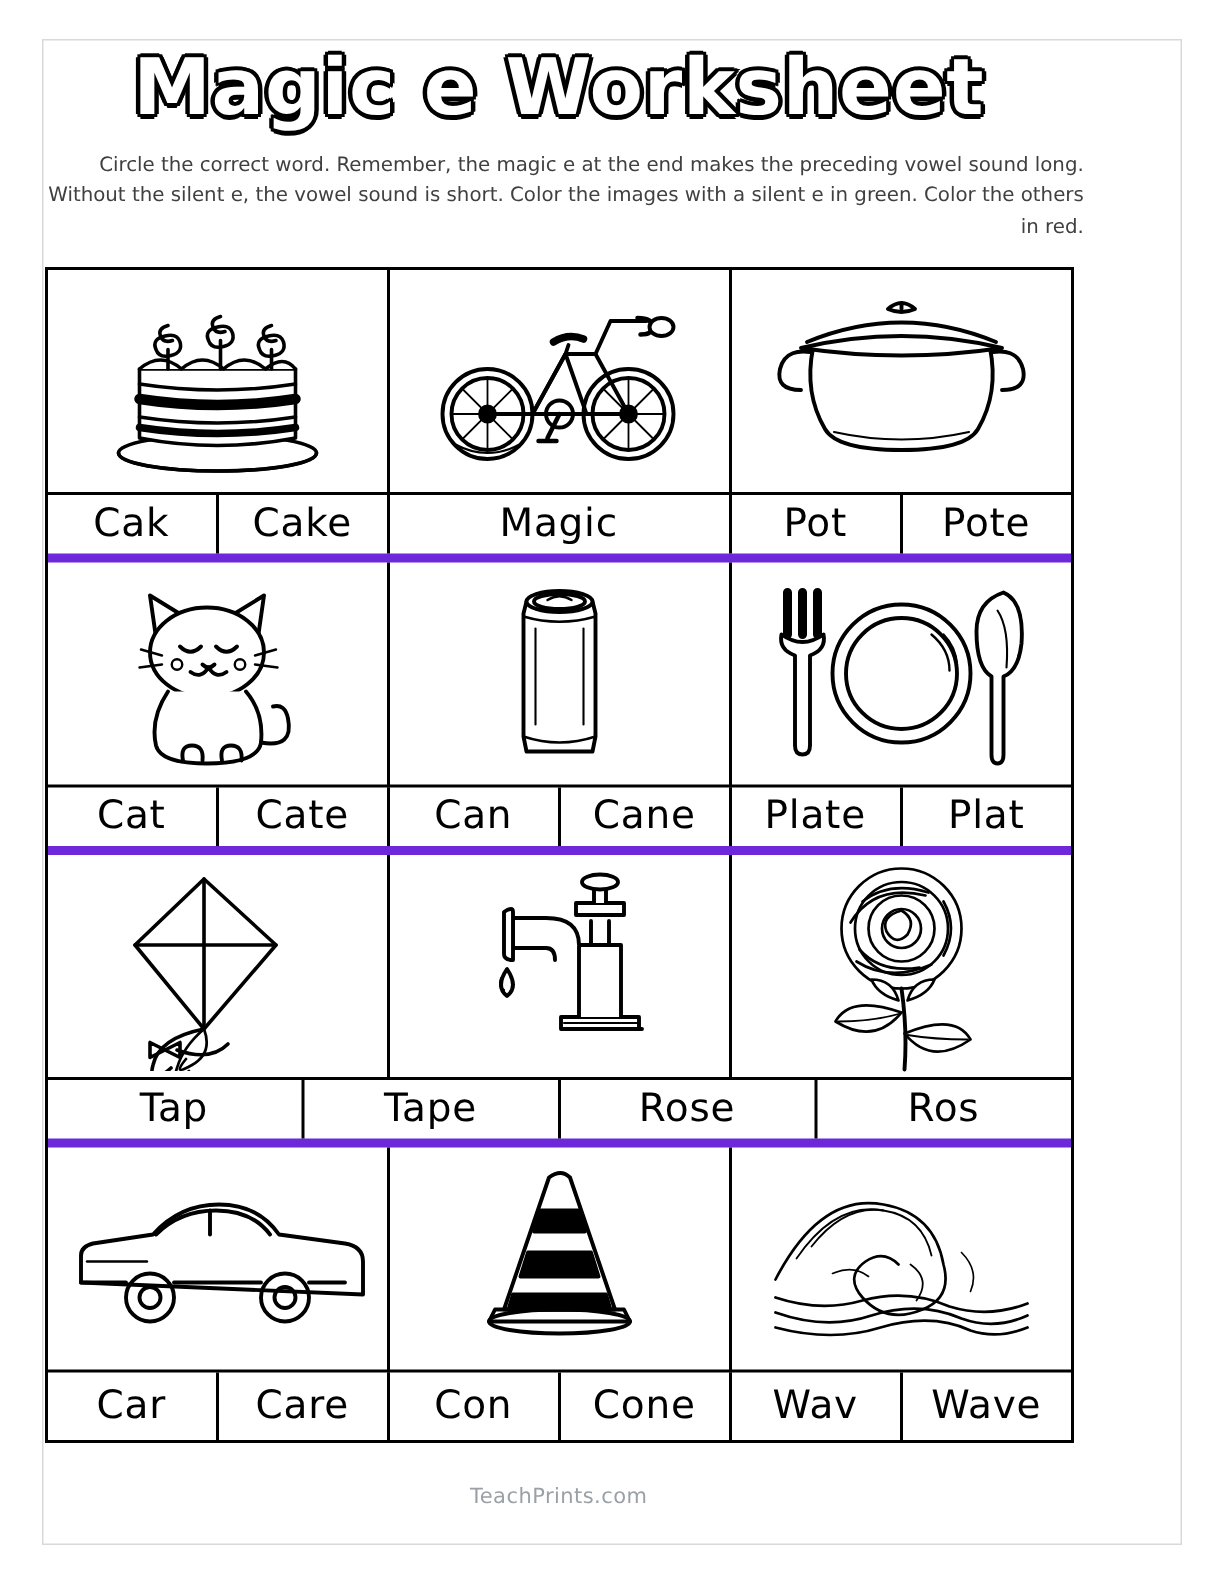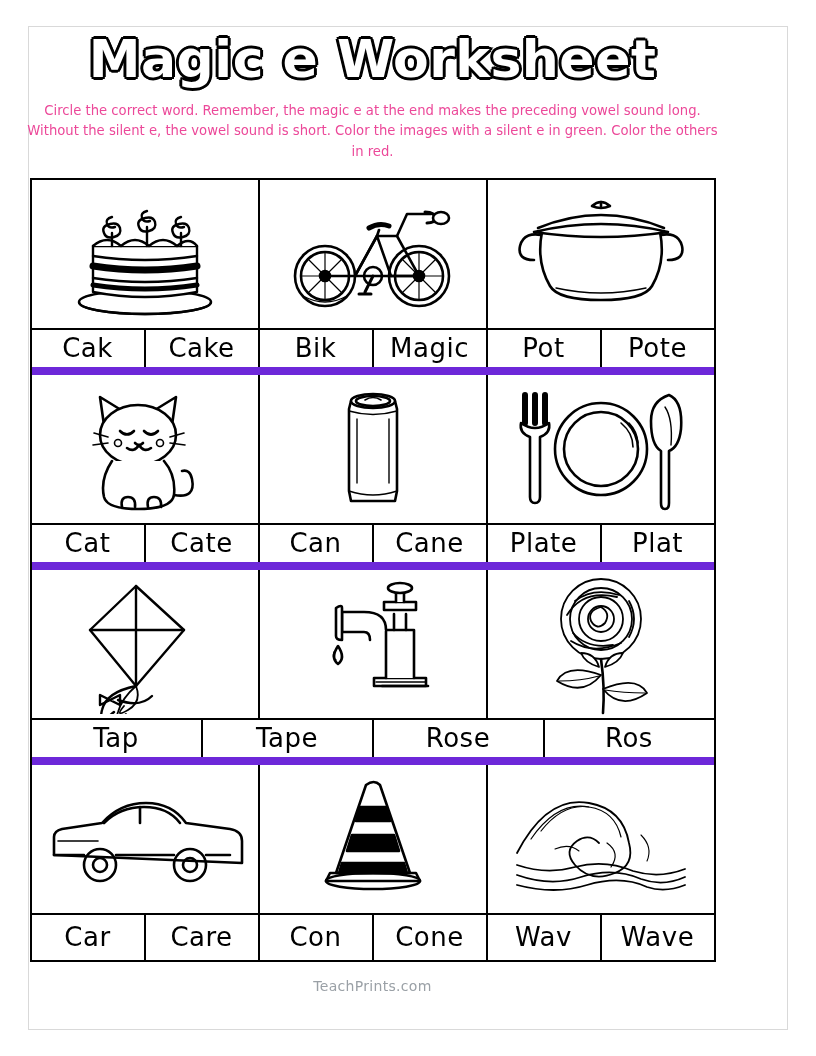"Circle the correct word. Remember," .instructions { color: #ec4899 -> #404040; text-align: center -> right }
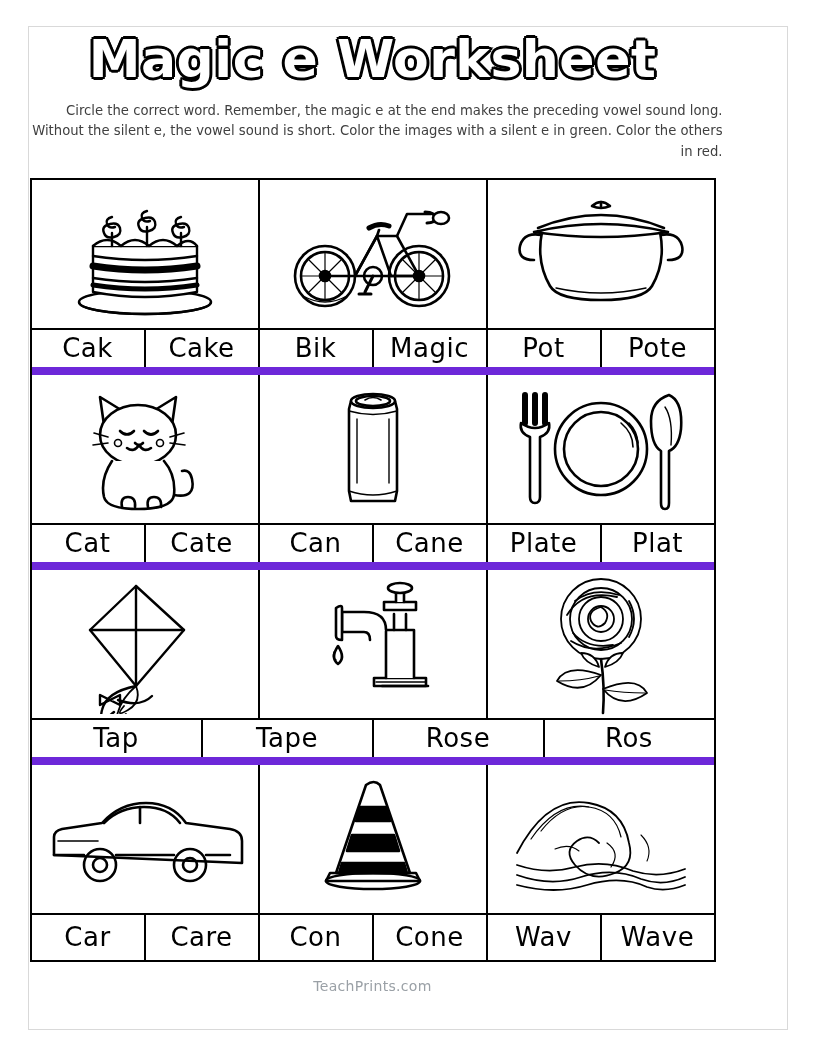"Cak" .word-row { border-bottom: 8px solid #6d28d9 -> 6px solid #6d28d9 }
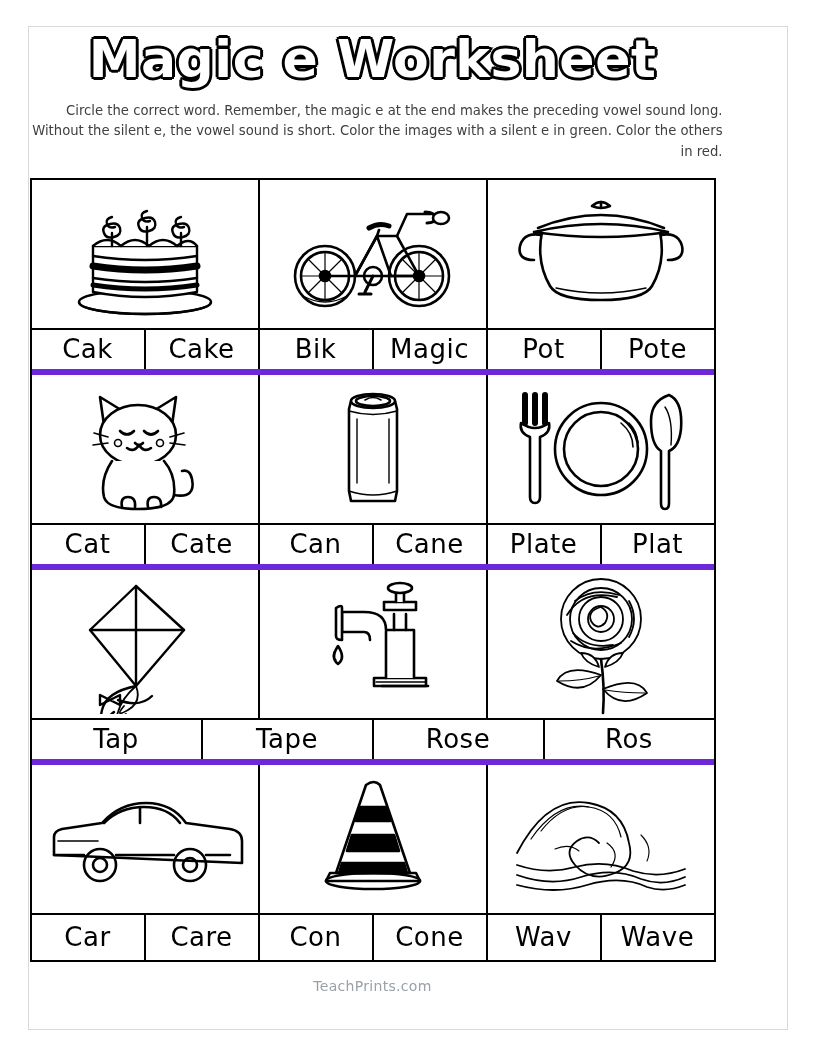"Bik" div.word { html: <div>Bik</div> -> none }
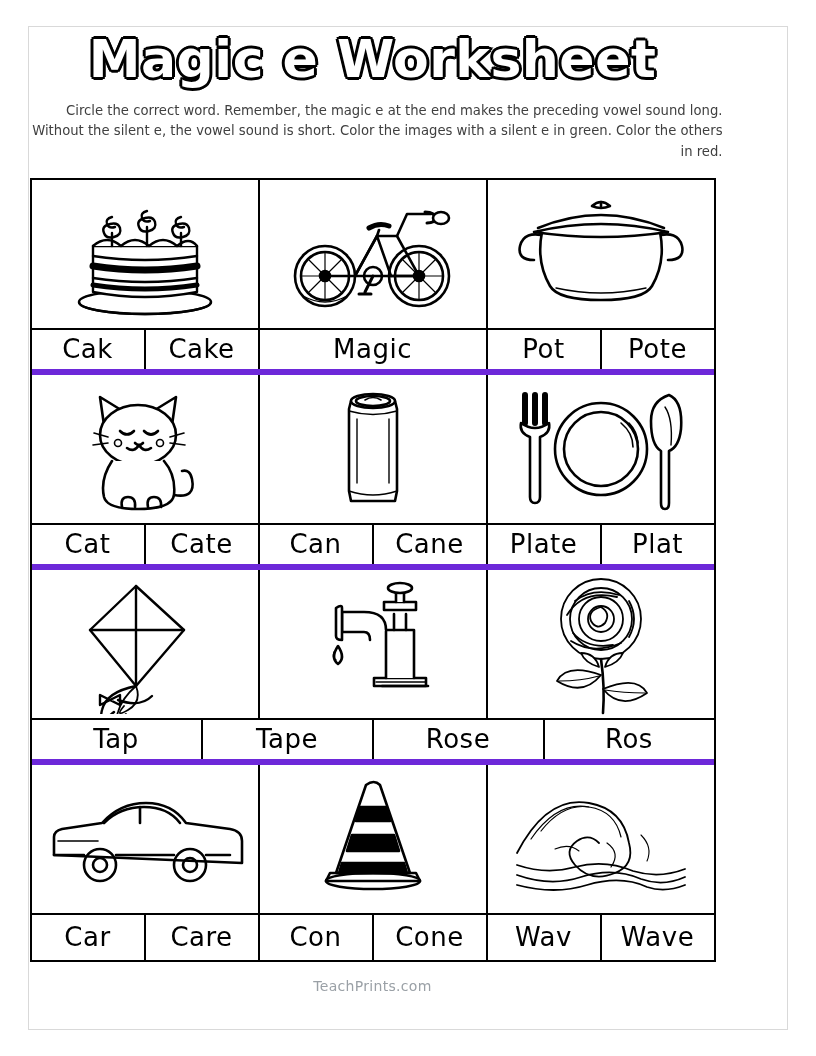"TeachPrints.com" .footer { margin-top: 16px -> 28px }
